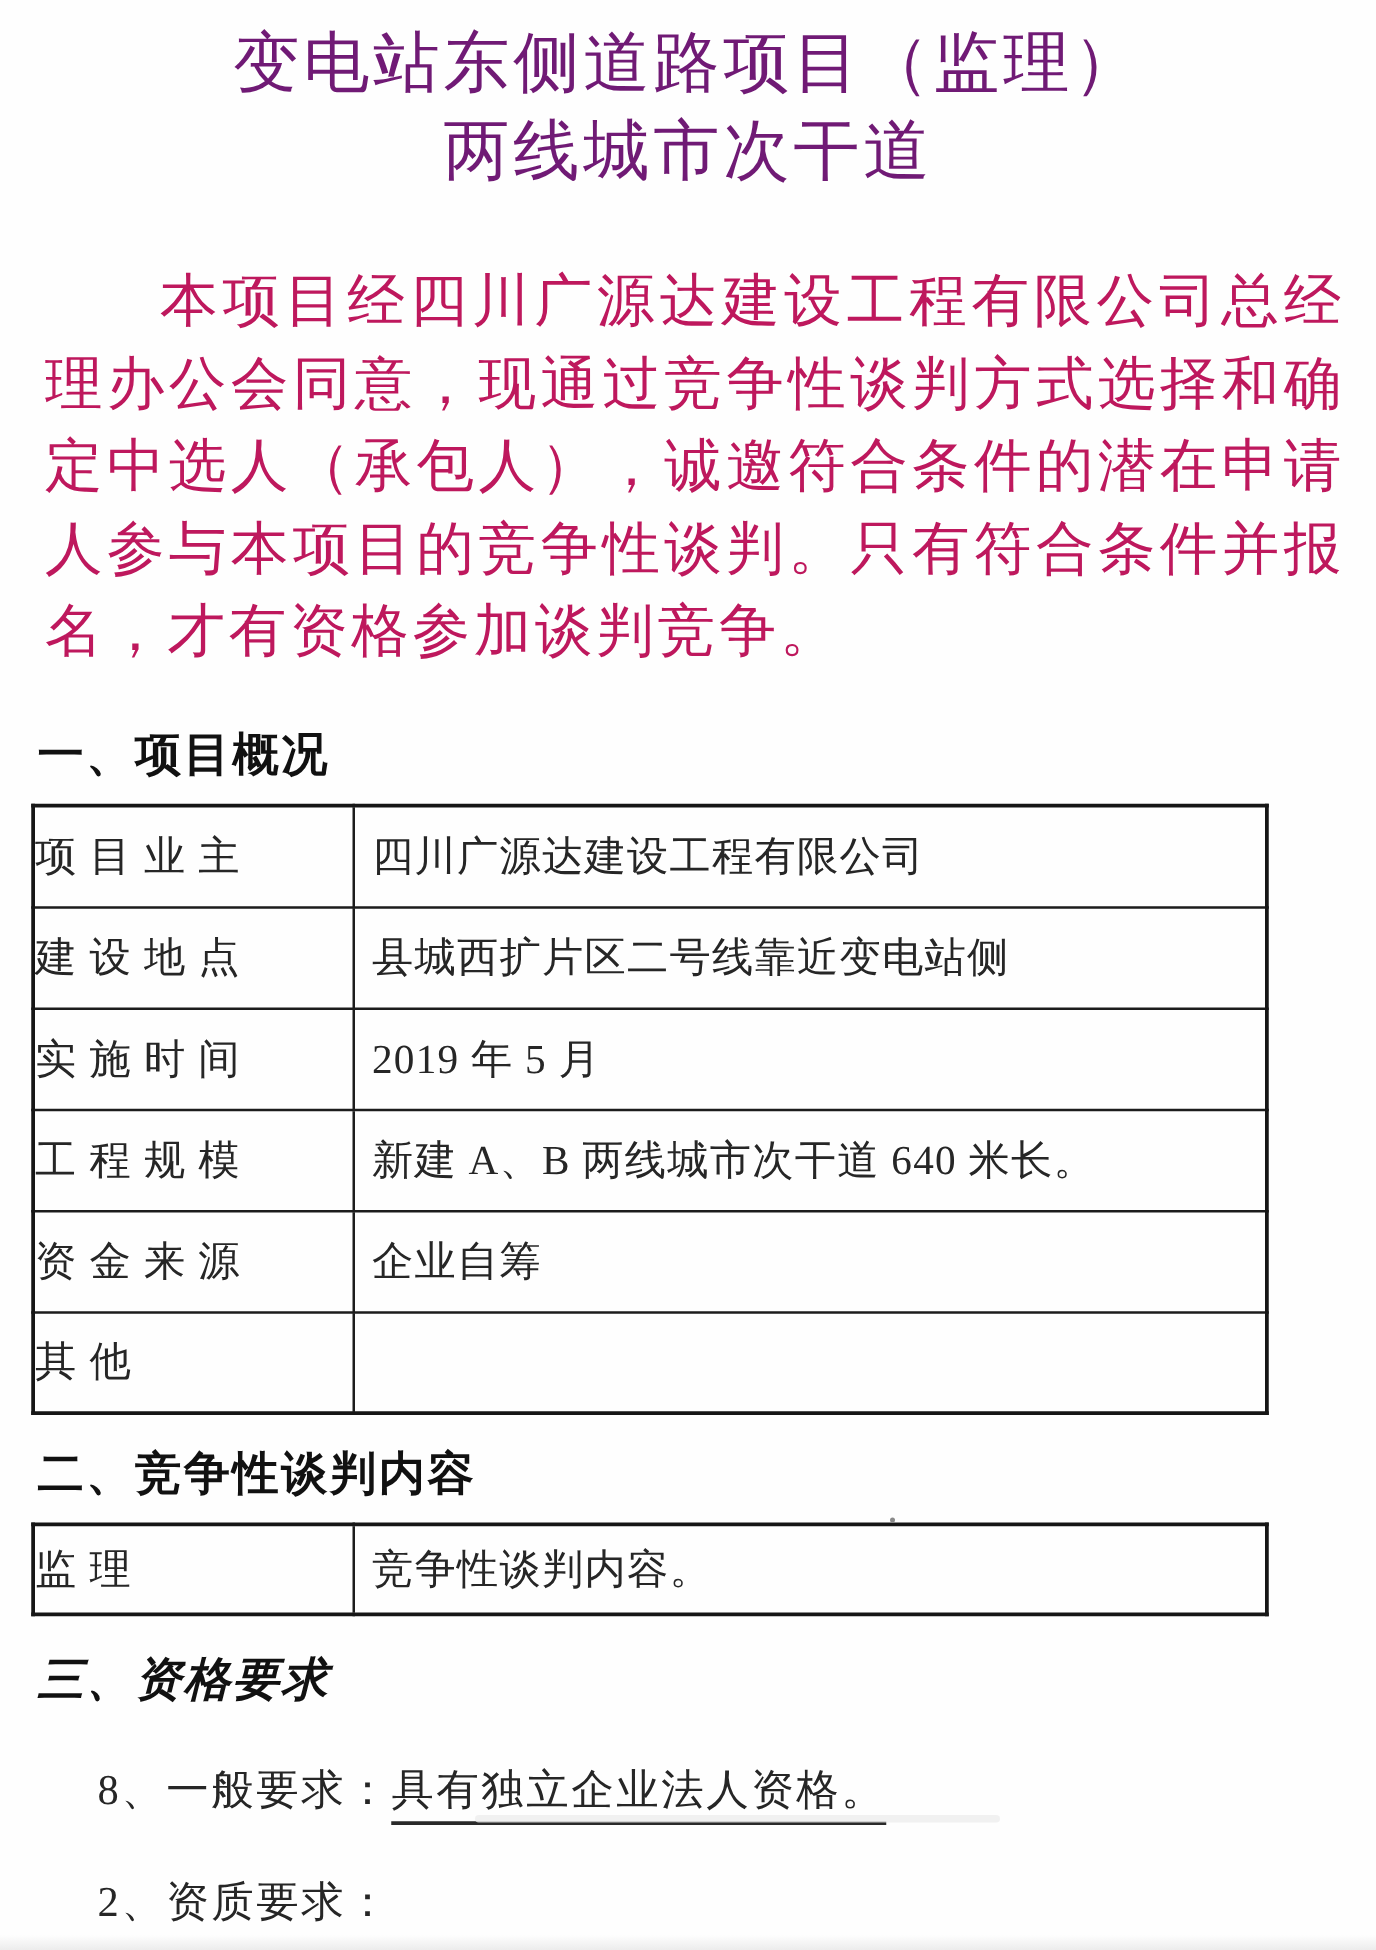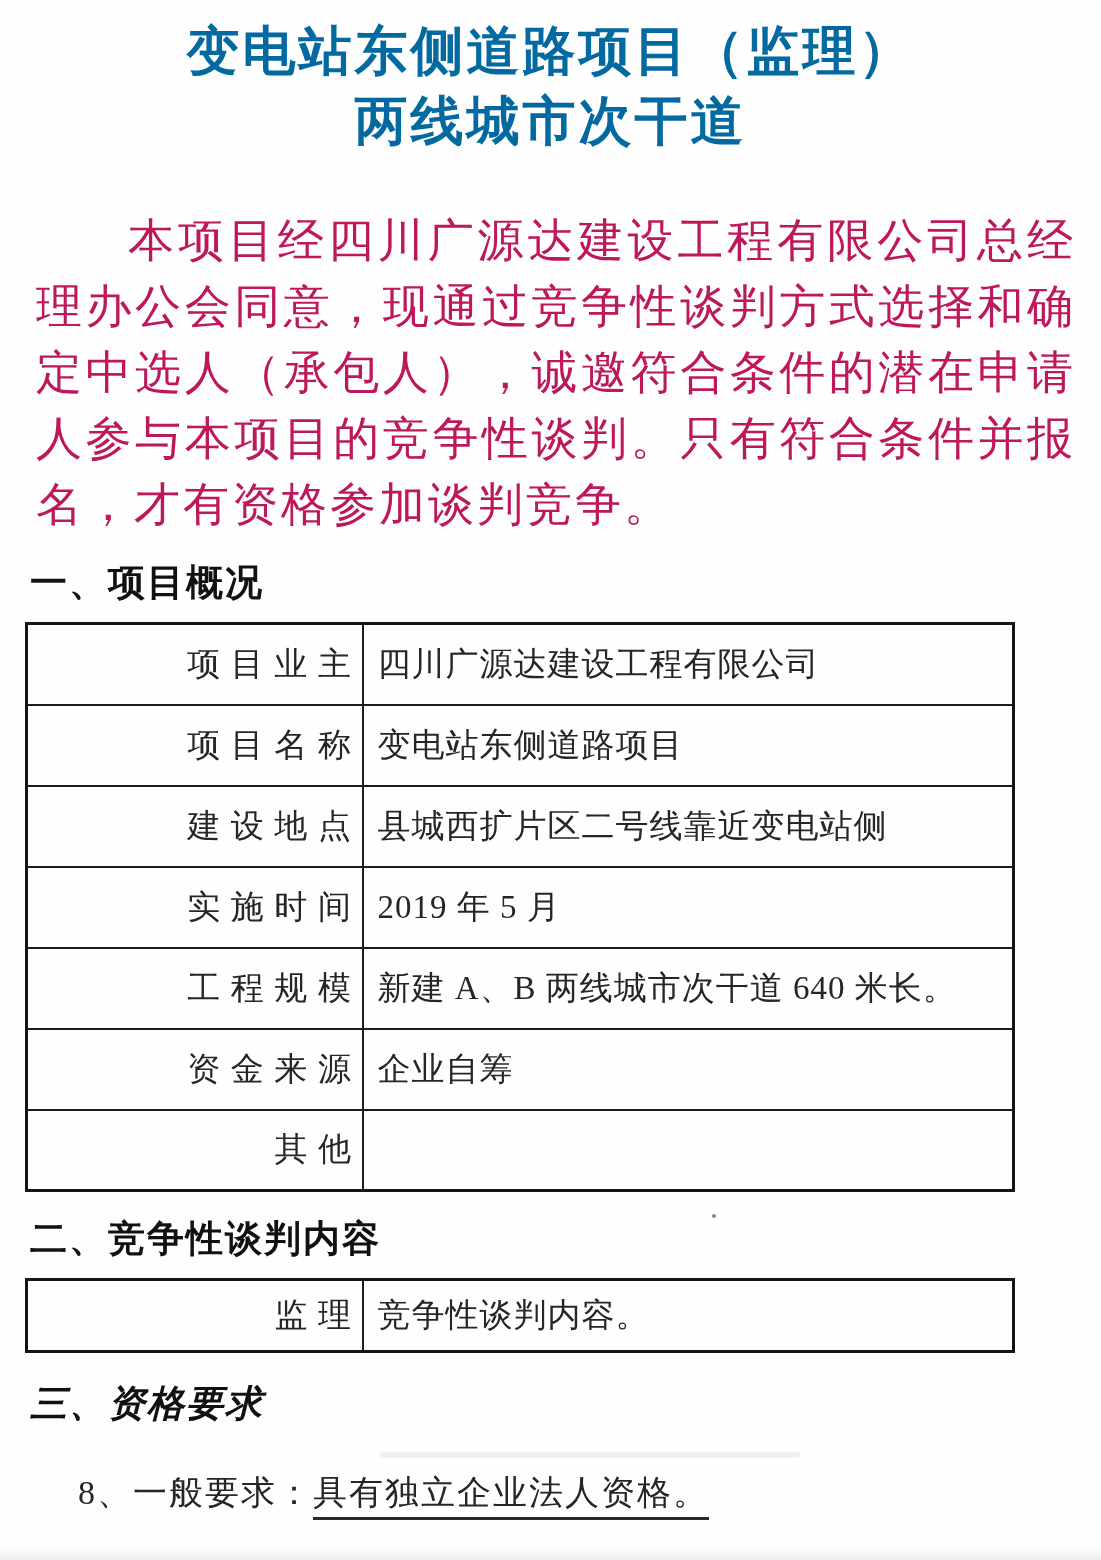"变电站东侧道路项目（监理）" .title-line { color: #0369a1 -> #701a75; font-weight: 700 -> 400 }
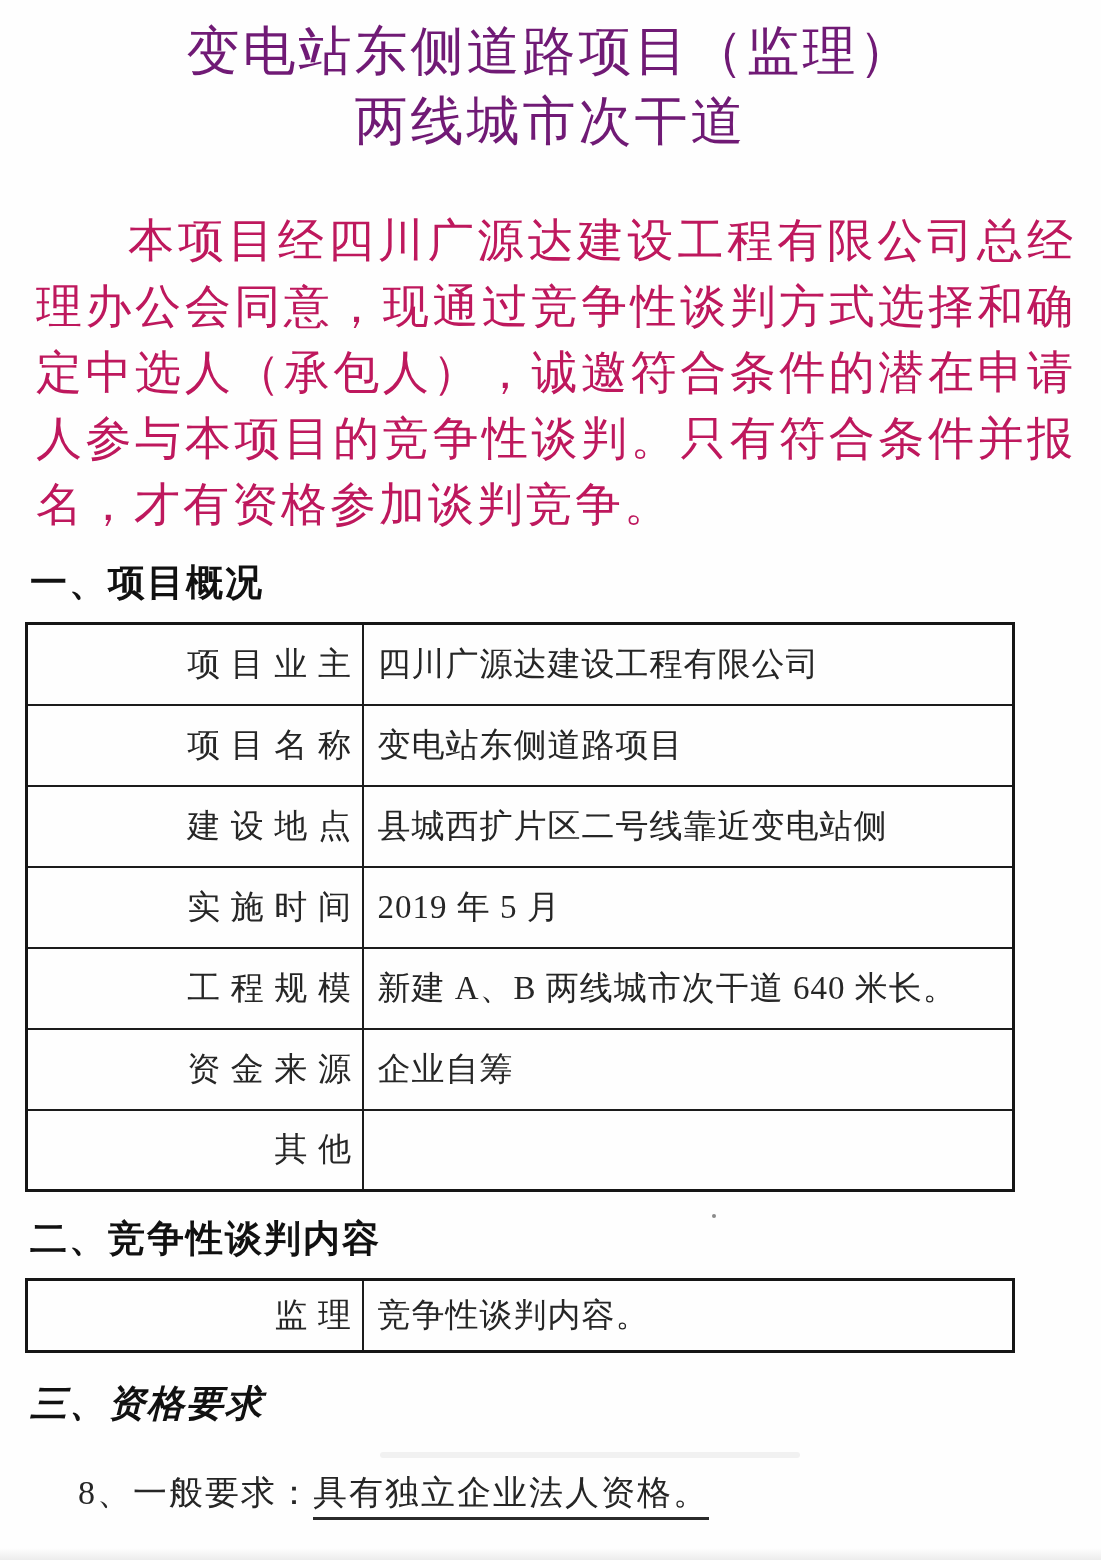"一、项目概况" .h1 { margin-top: 20px -> 41px }
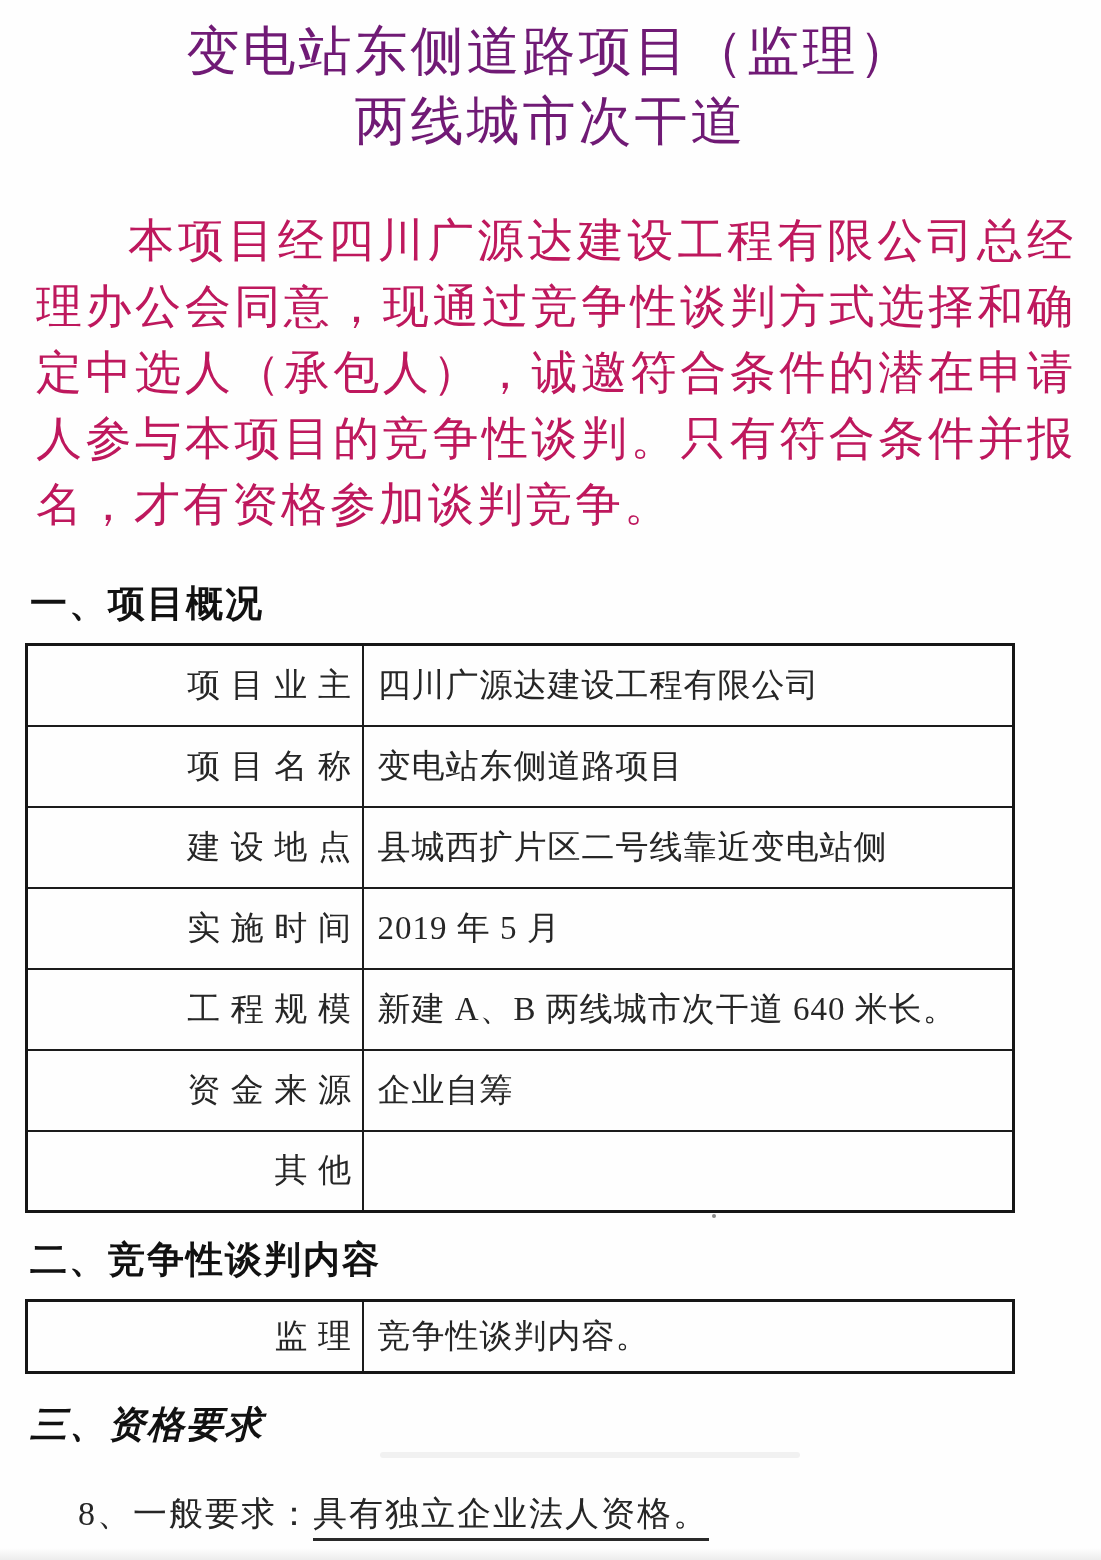"项目业主" td.cell-label { text-align: right -> left; width: 336px -> 256px }
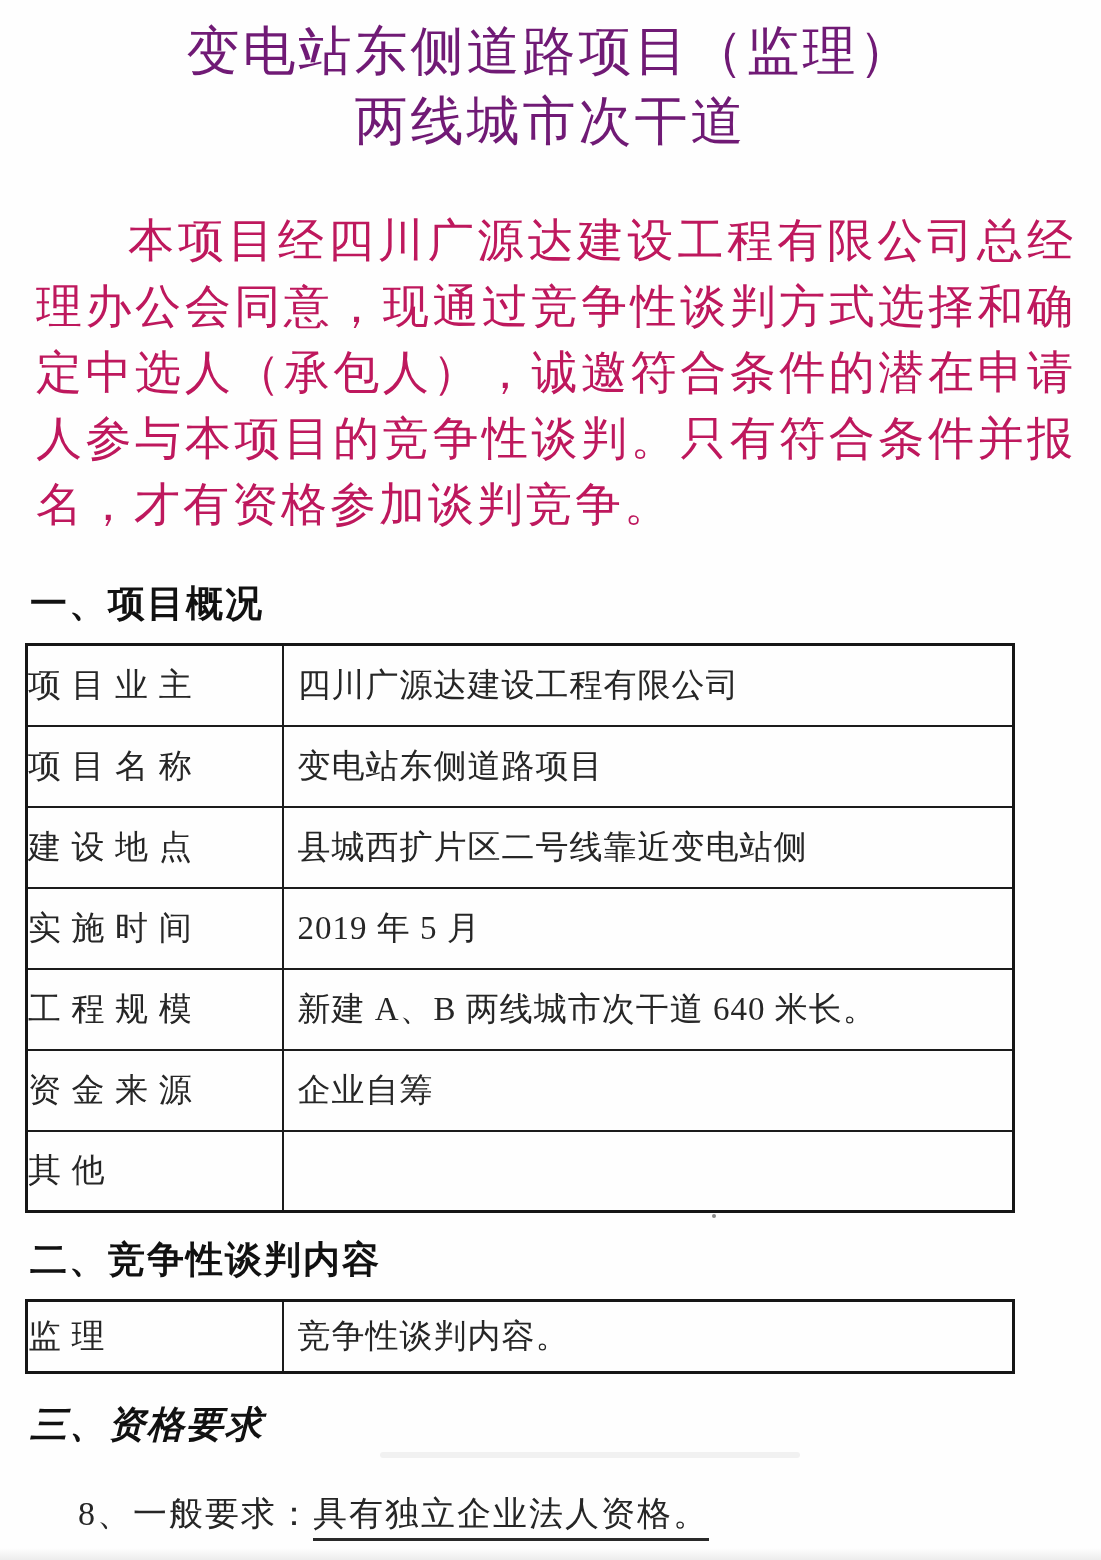"项目名称" tr { html: <tr> <td>项目名称</td> <td>变电站东侧道路项目</td> </tr> -> none }
